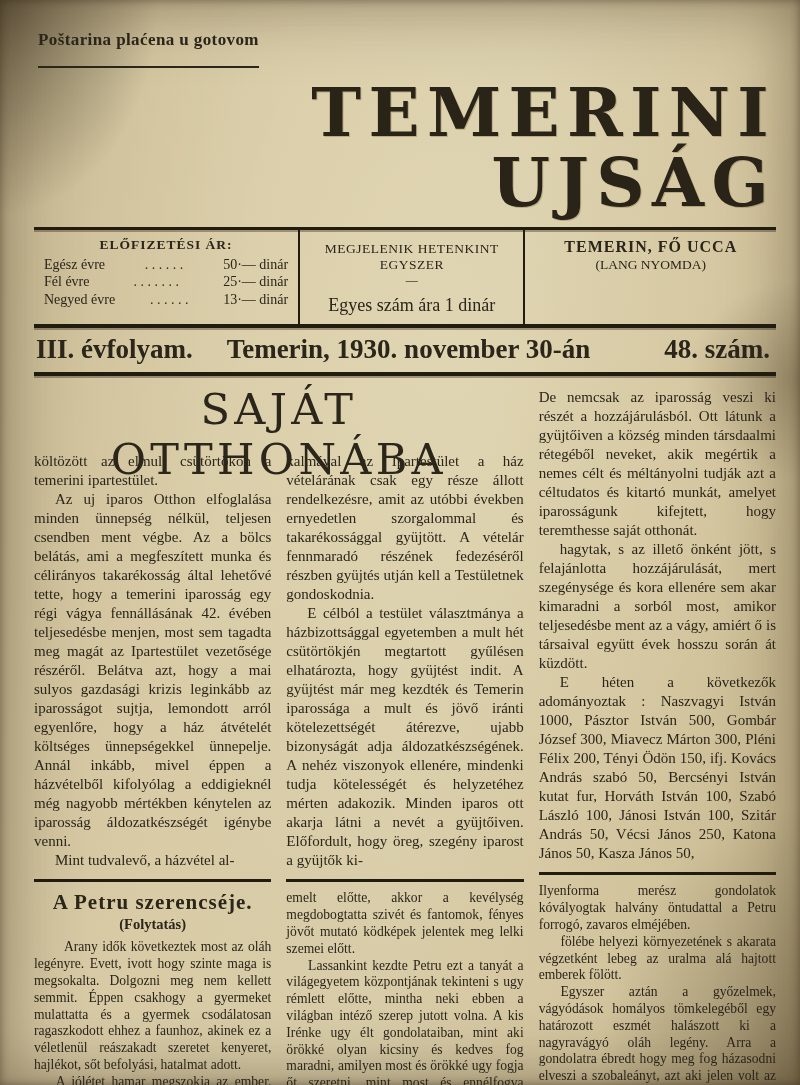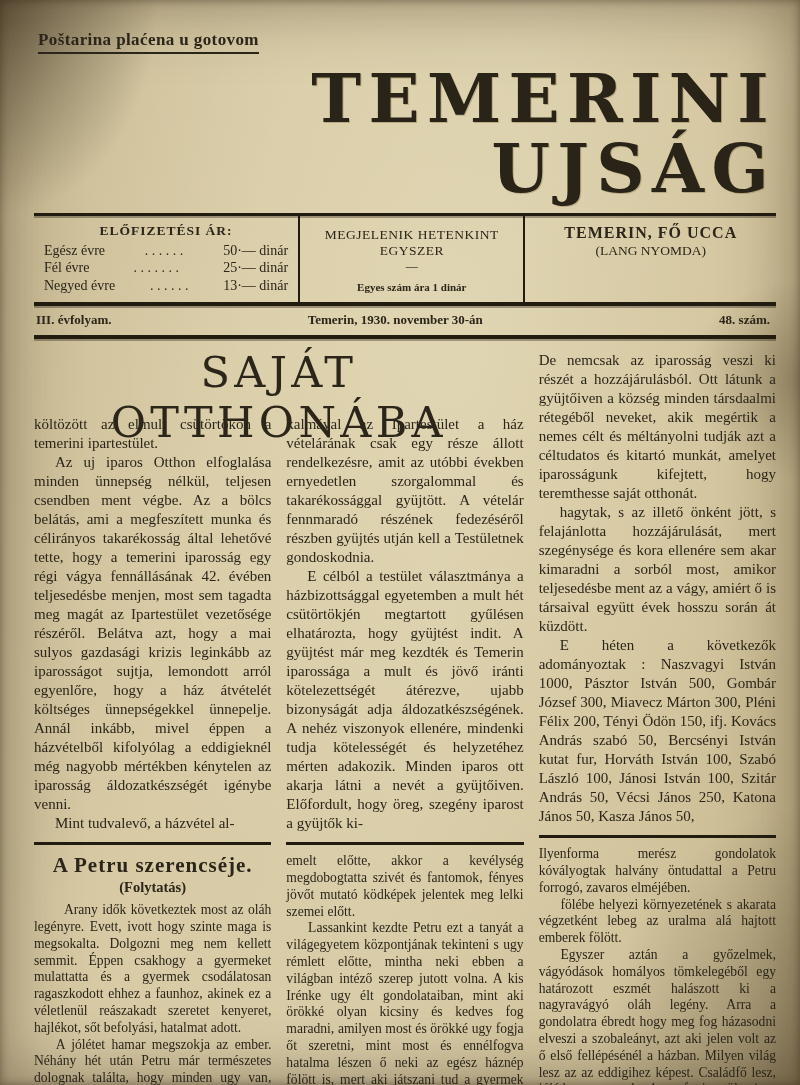"Poštarina plaćena u gotovom" .postage { padding-bottom: 2px -> 16px }
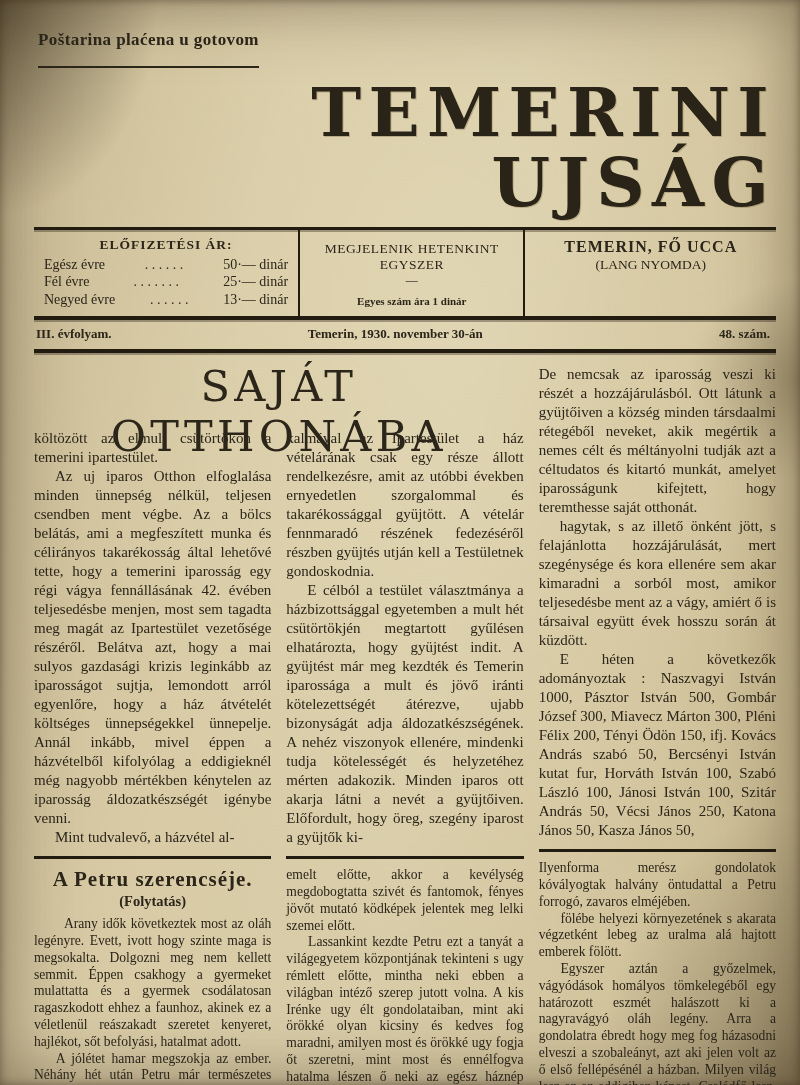"Egyes szám ára 1 dinár" .freq2 { font-size: 11px -> 18px; font-weight: bold -> normal }
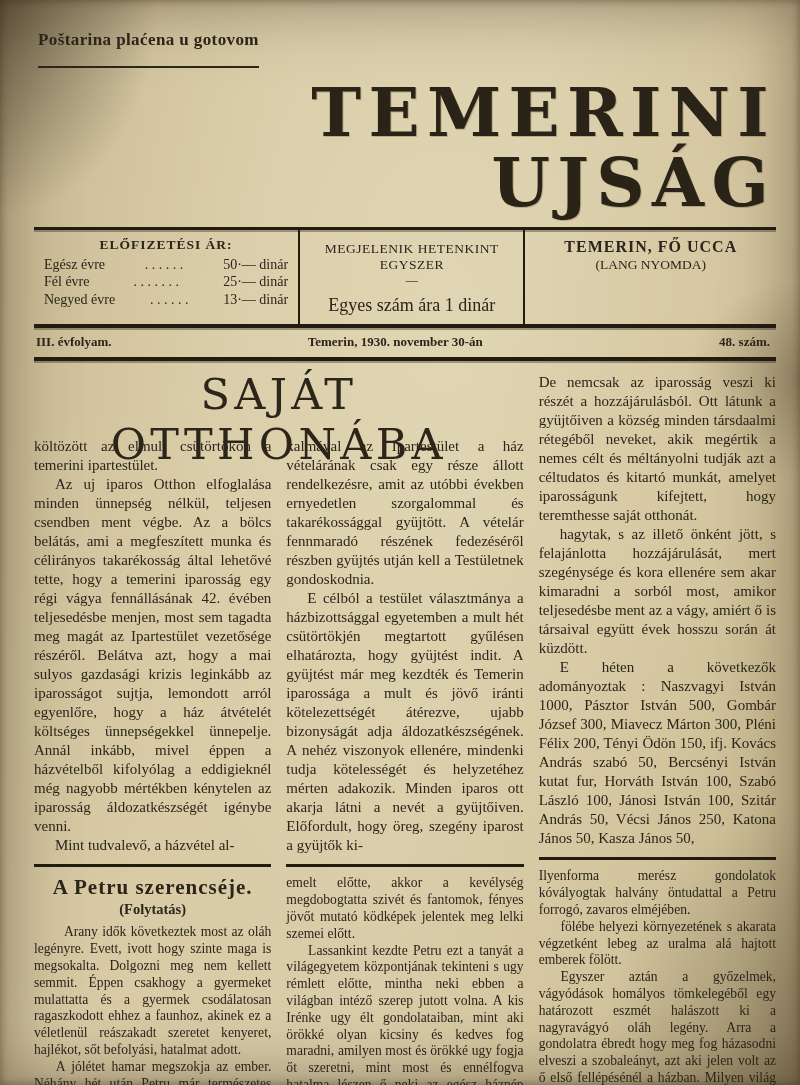"III. évfolyam." .dateline { font-size: 13px -> 27px }
